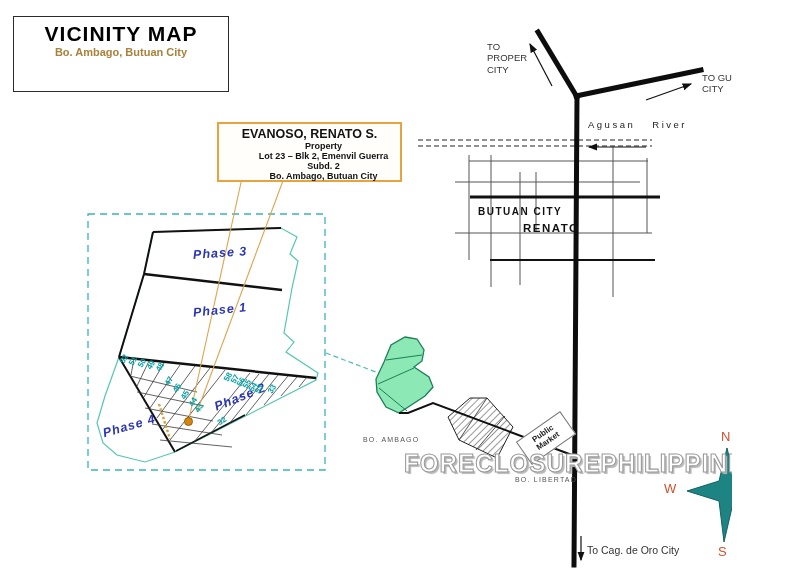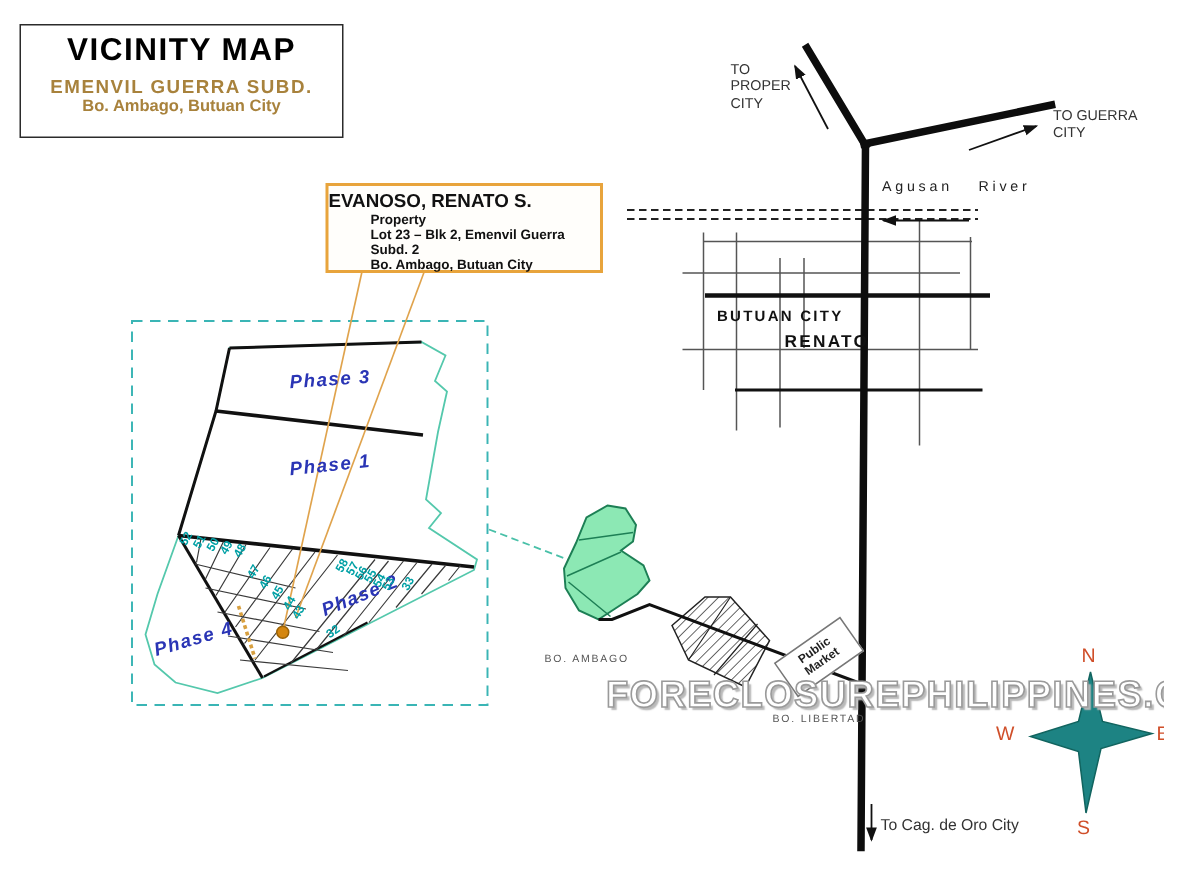"VICINITY MAP" #canvas { padding-left: 44px -> none }
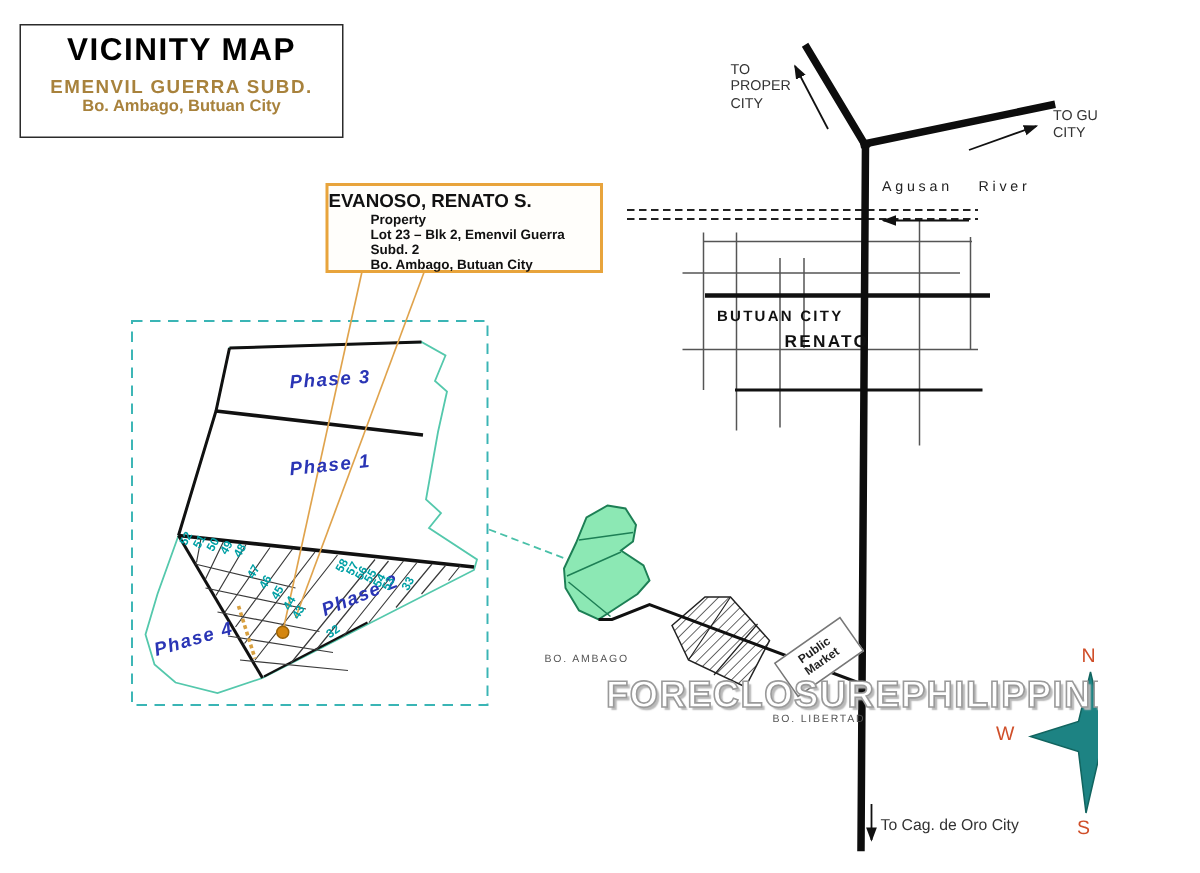"EMENVIL GUERRA SUBD." div.title-subd { html: <div>EMENVIL GUERRA SUBD.</div> -> none }
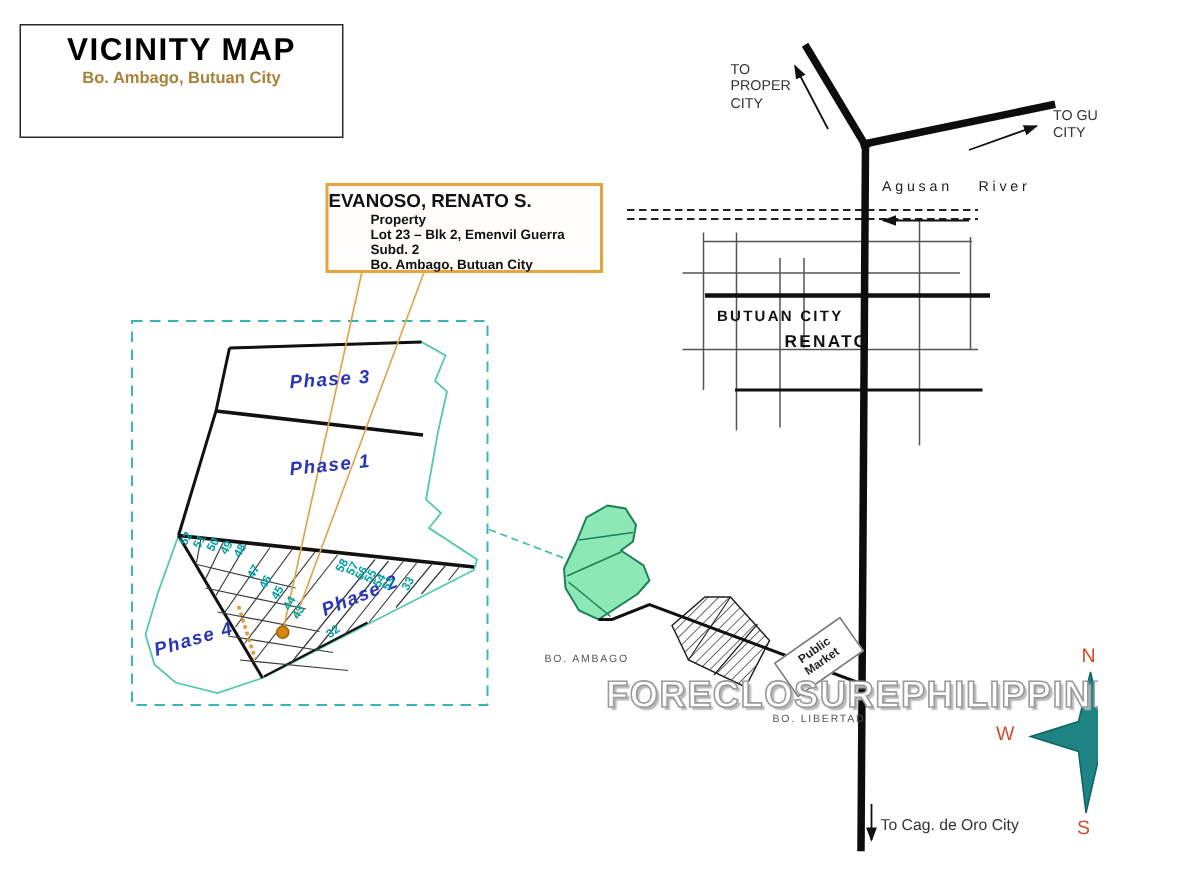"EVANOSO, RENATO S." .prop-box { text-align: left -> center }
